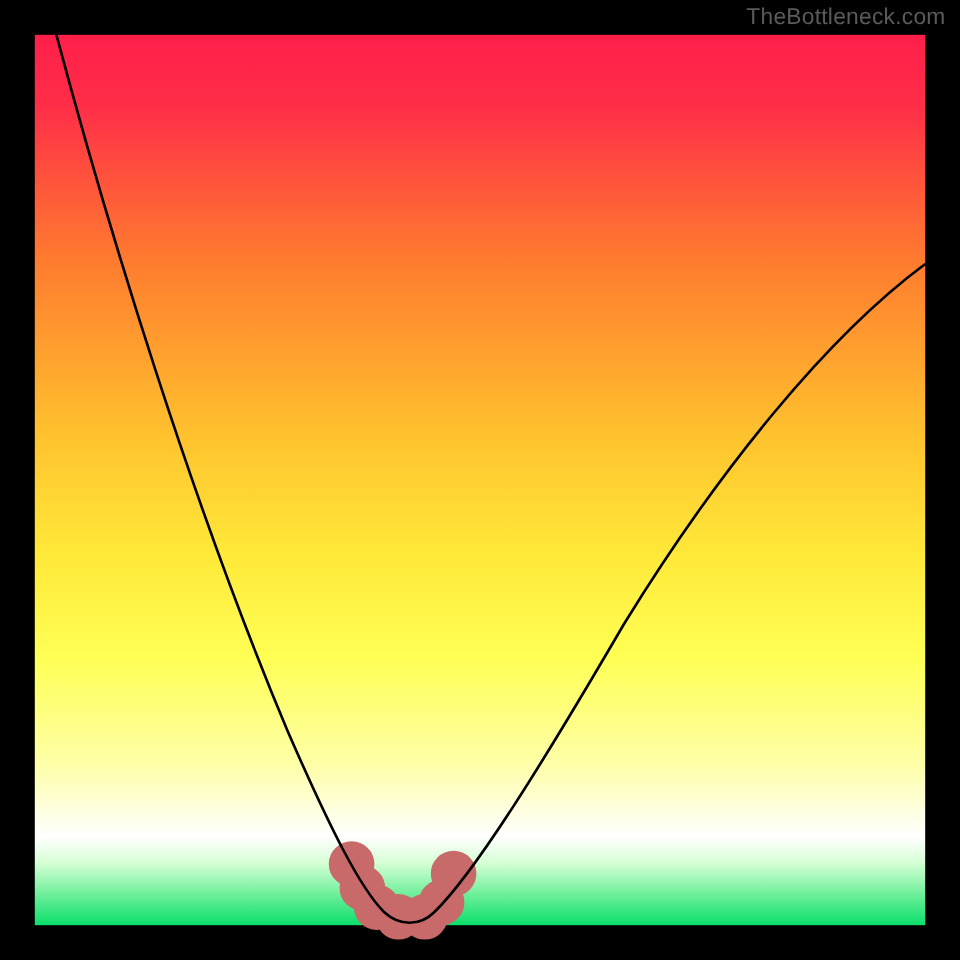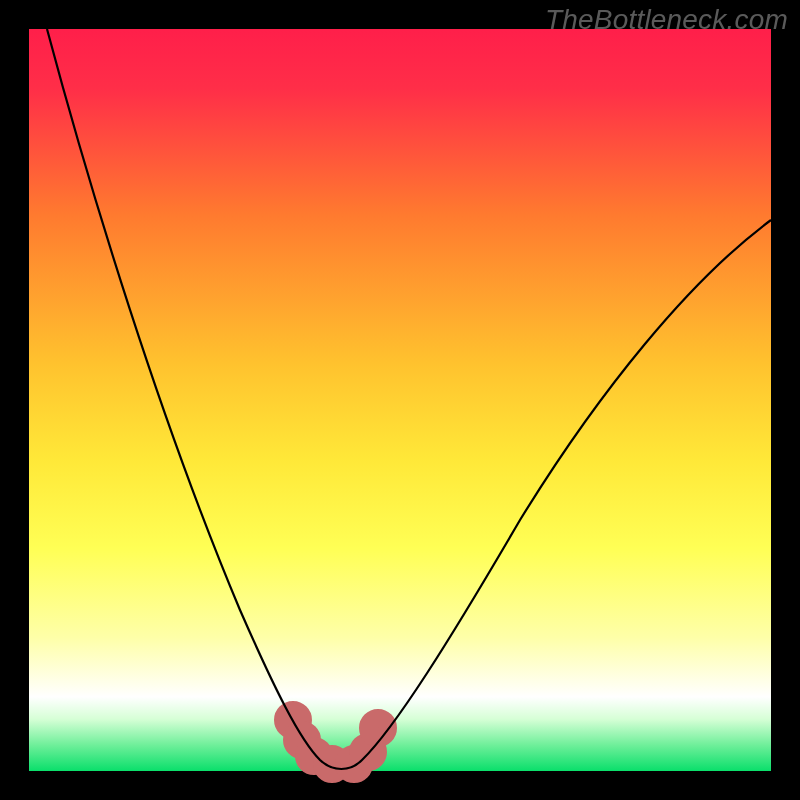"TheBottleneck.com" .watermark { font-size: 28px -> 19px; font-style: italic -> none }
